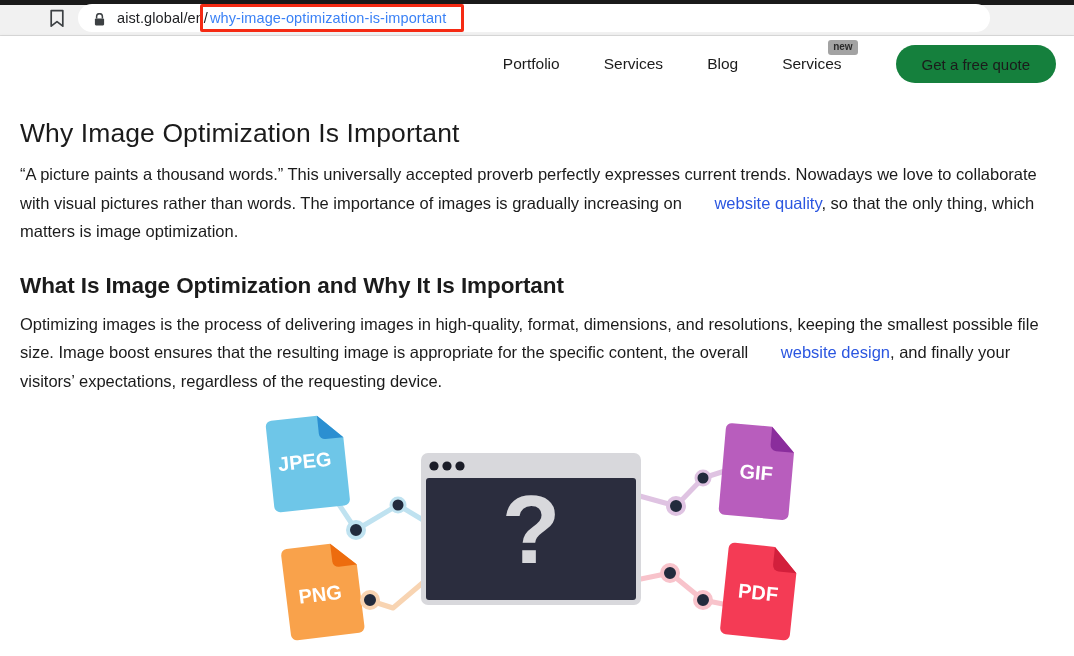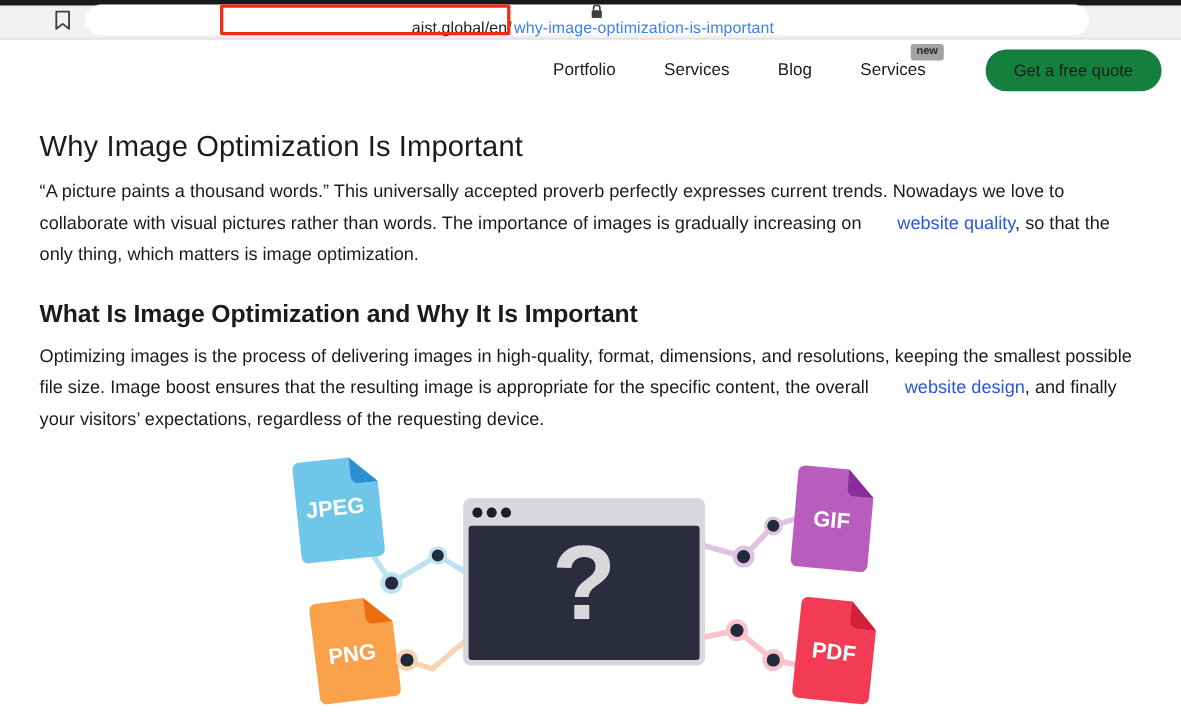"aist.global/en/" #url-bar { flex-direction: column -> none }
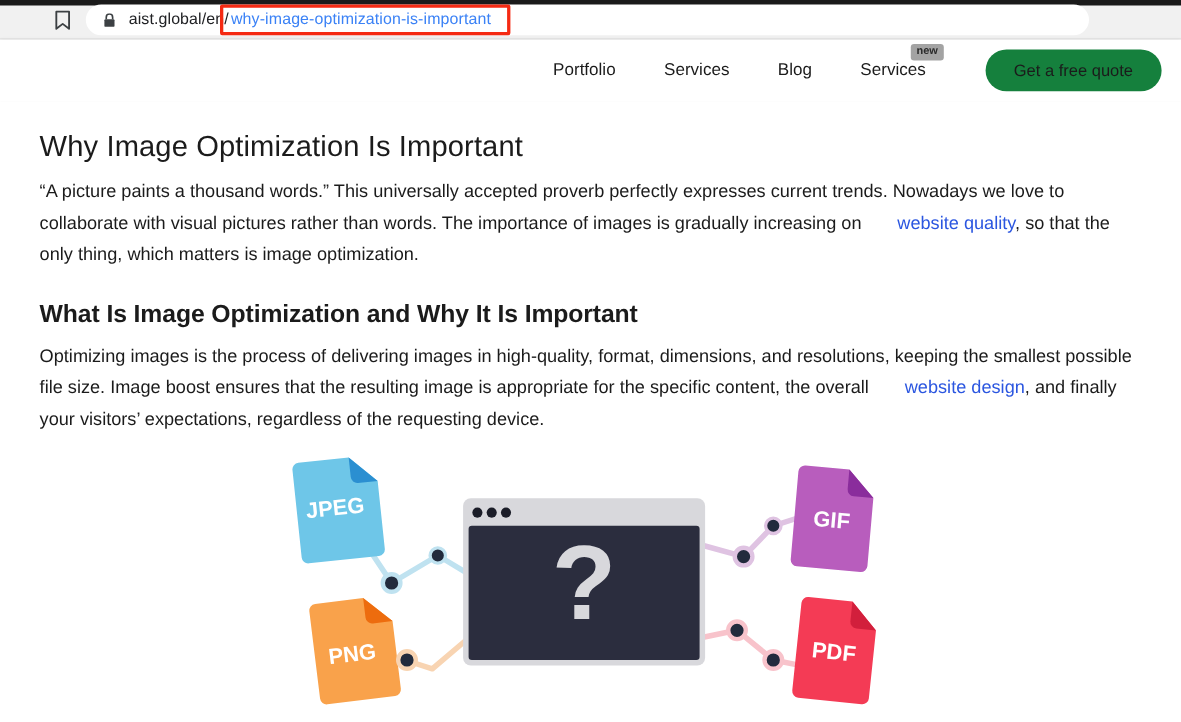"Why Image Optimization Is Important" #content { padding: 0 36px -> 0 20px }
